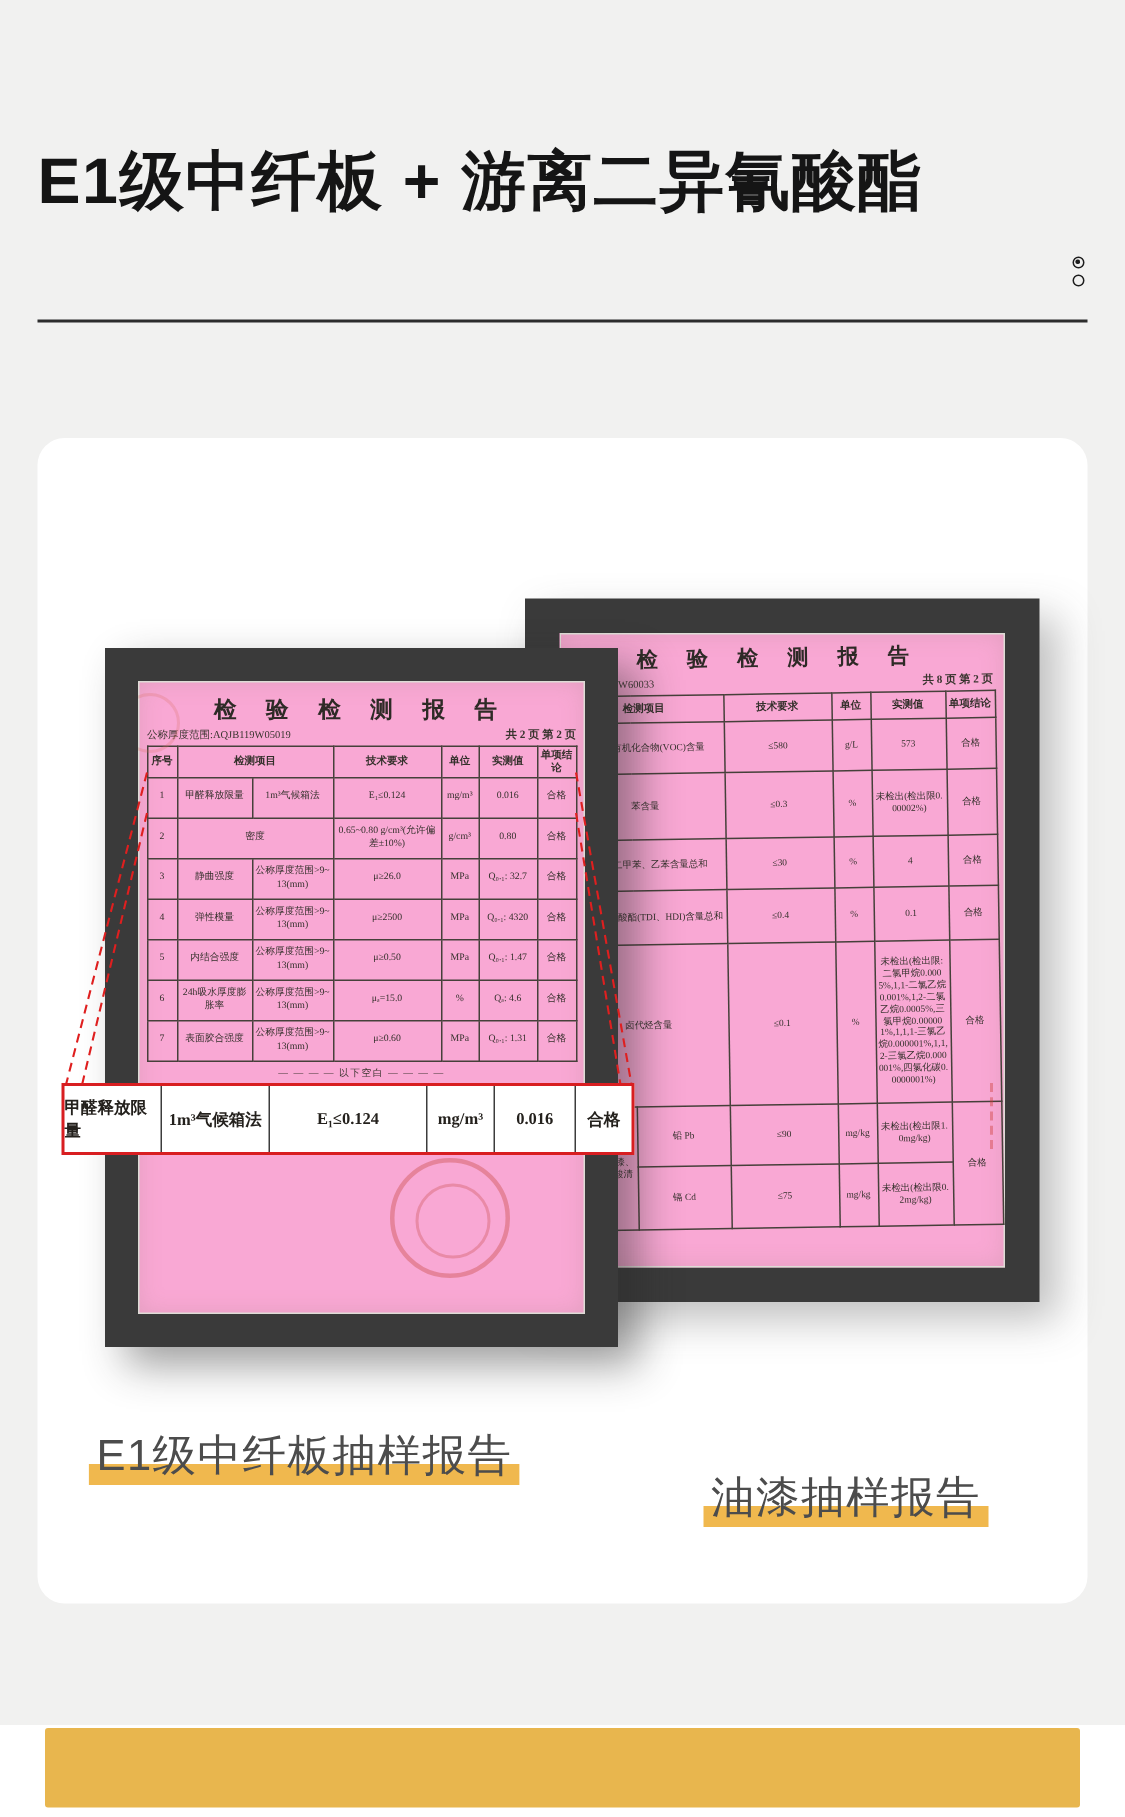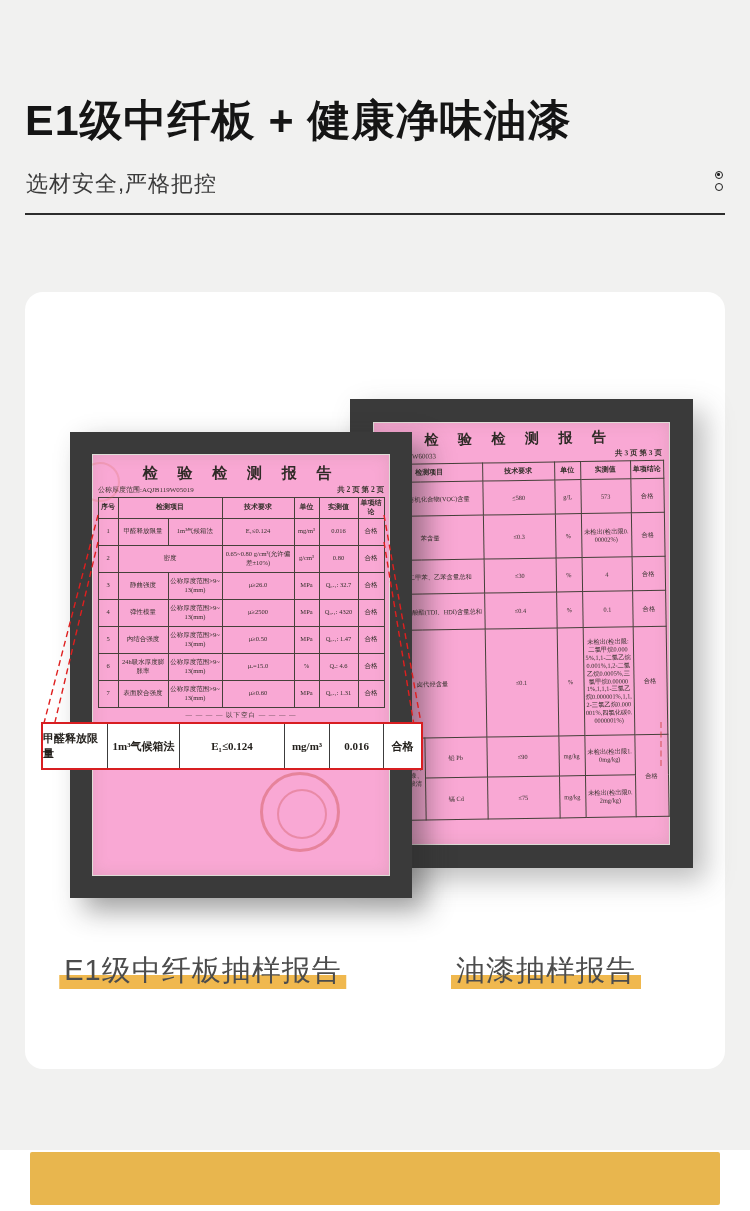"E1级中纤板 + 健康净味油漆" div.hero-title { text: 健康净味油漆 -> 游离二异氰酸酯 }
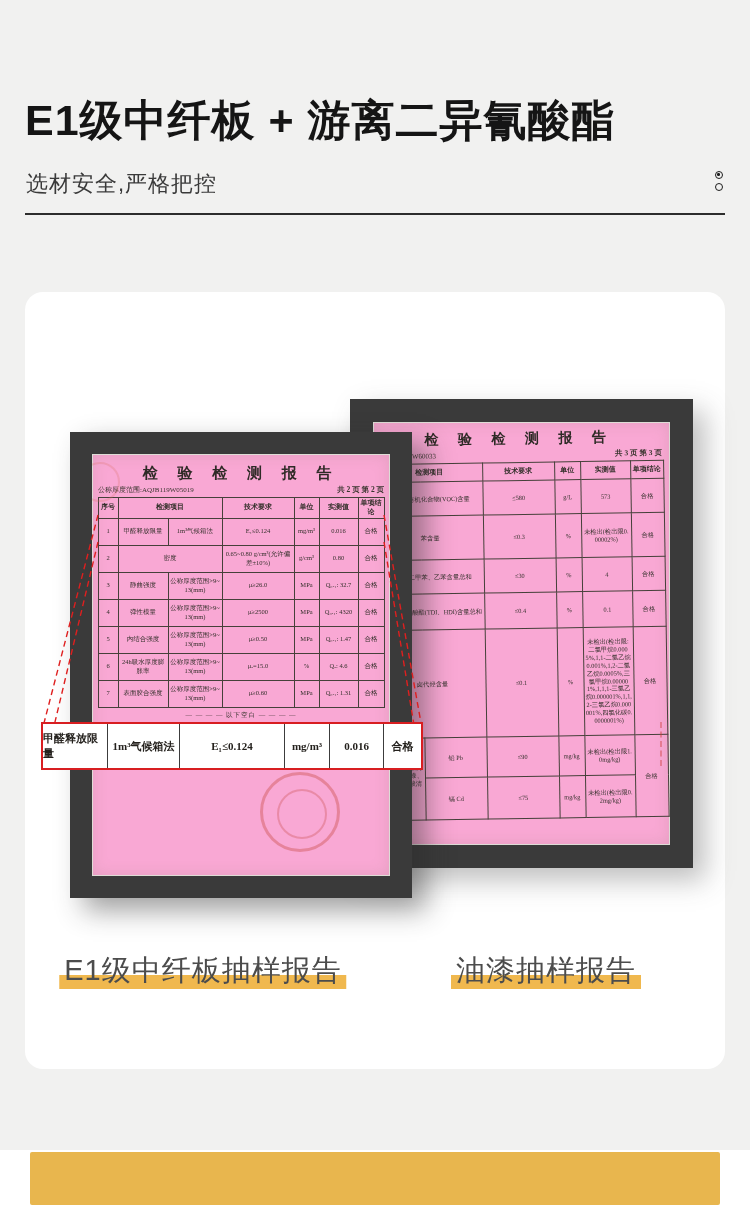"选材安全,严格把控" div.hero-sub { html: <div>选材安全,严格把控</div> -> none }
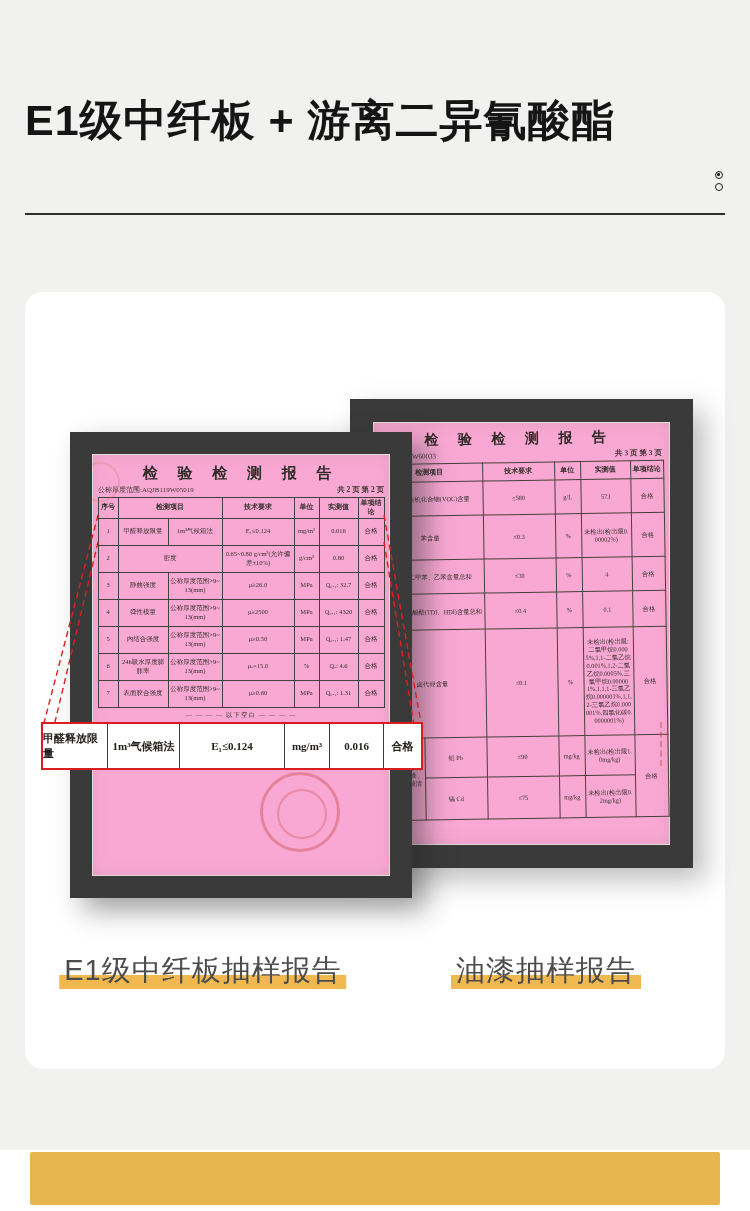"共 3 页 第 3" span.pg { text: 3 页 第 3 -> 8 页 第 2 }
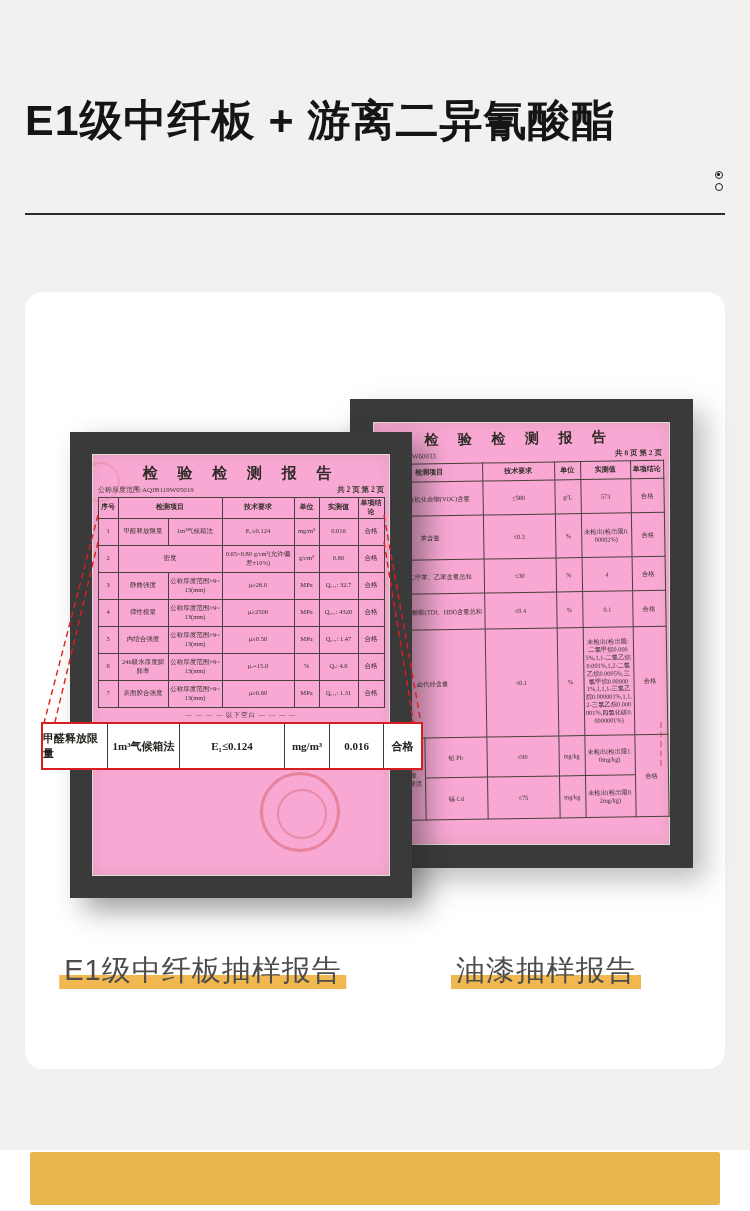"油漆抽样报告" .cap-right { left: 546px -> 564px; margin-top: none -> 28px }
